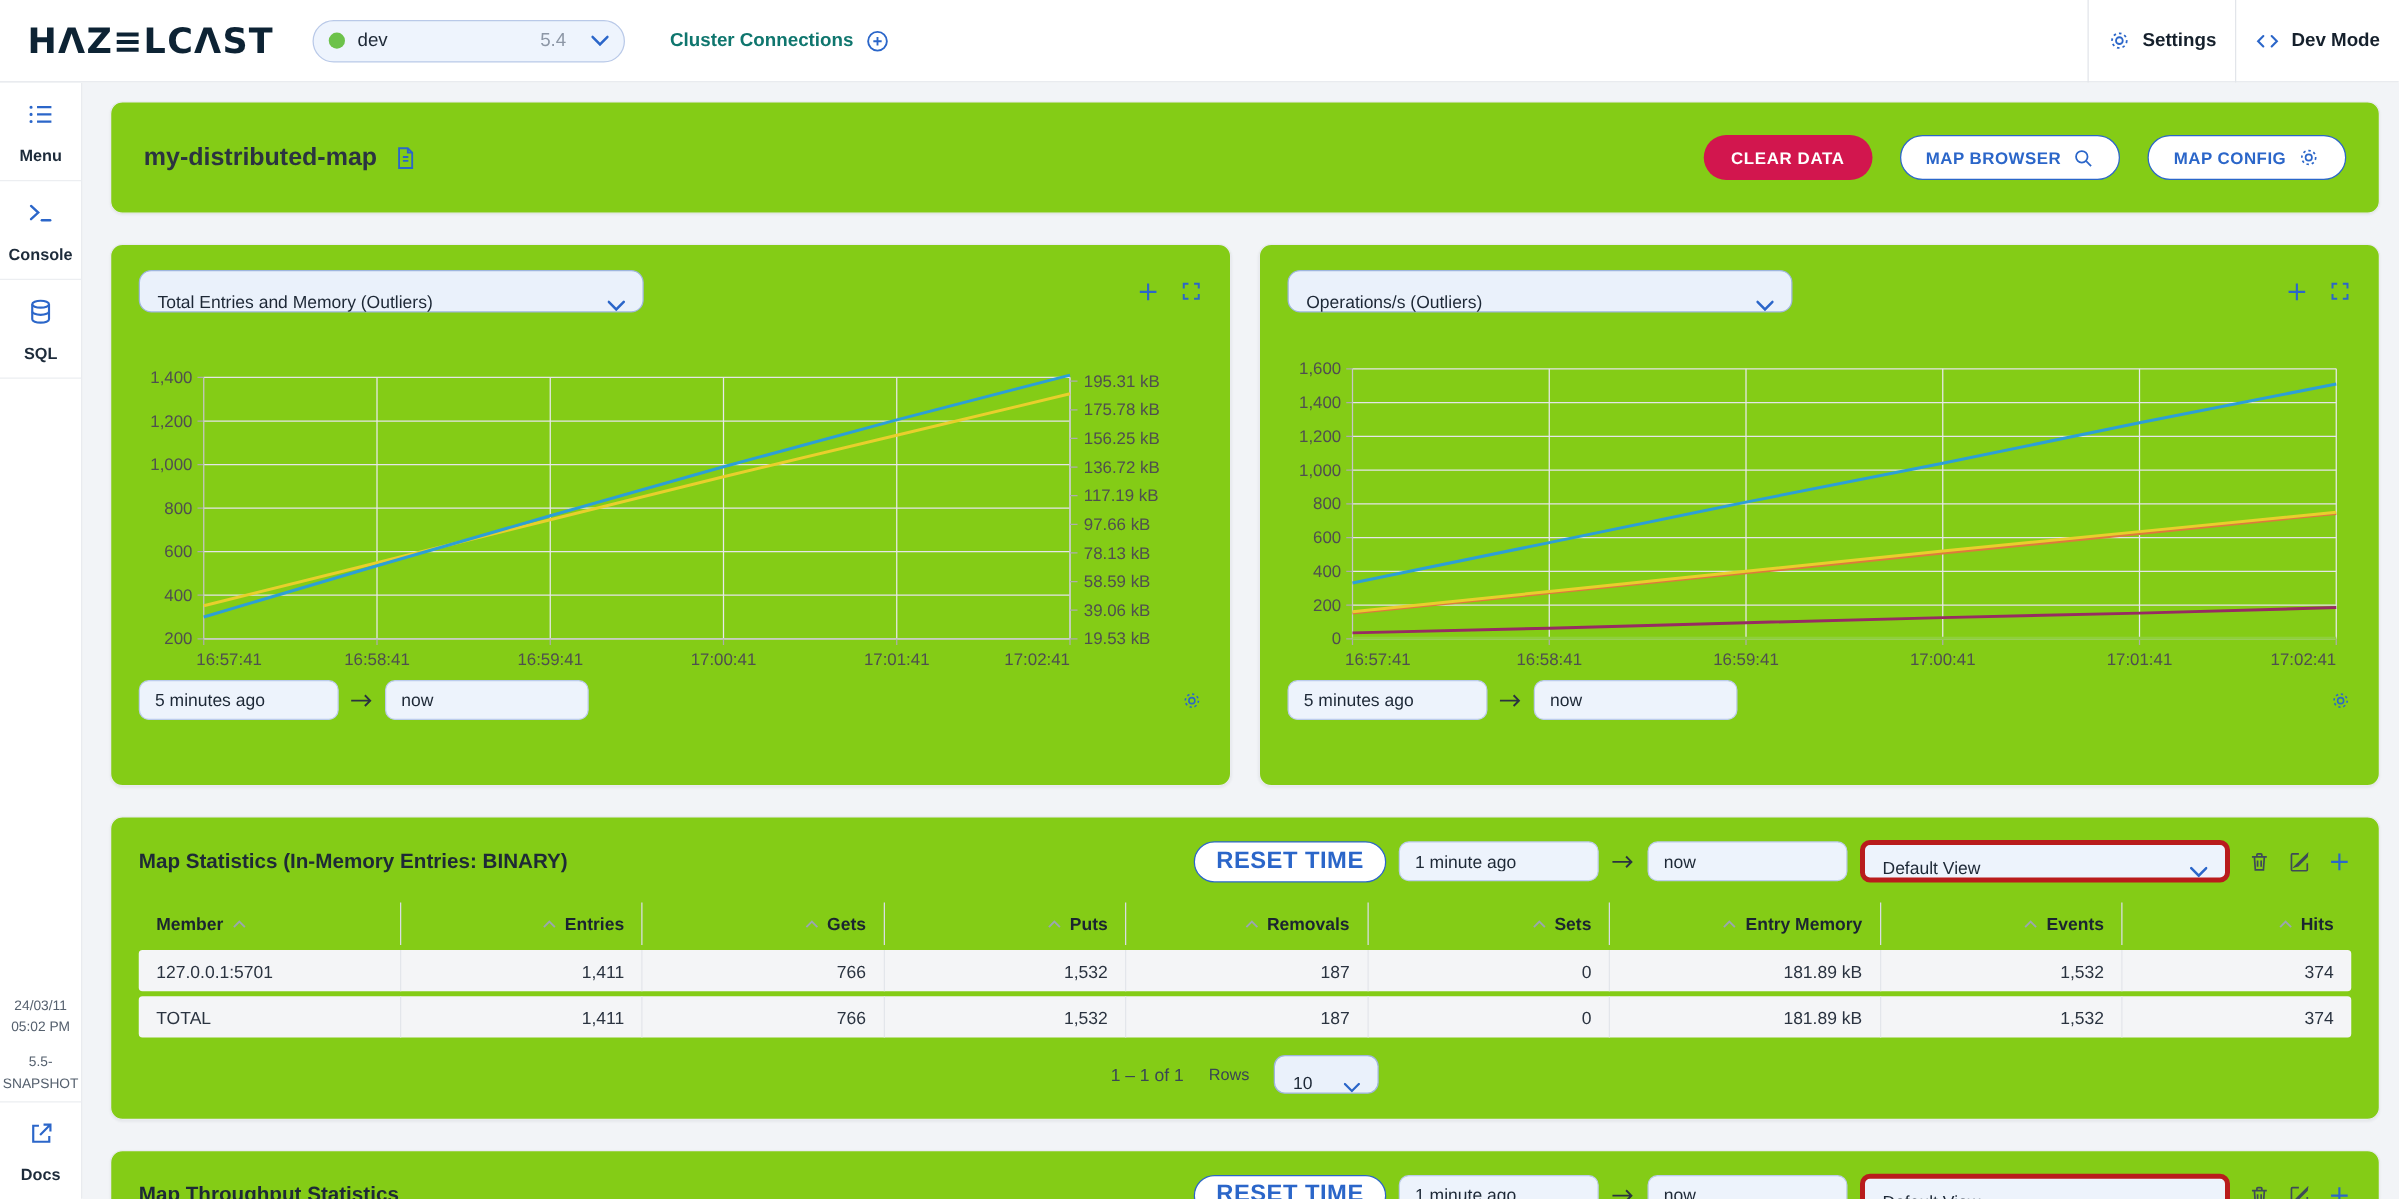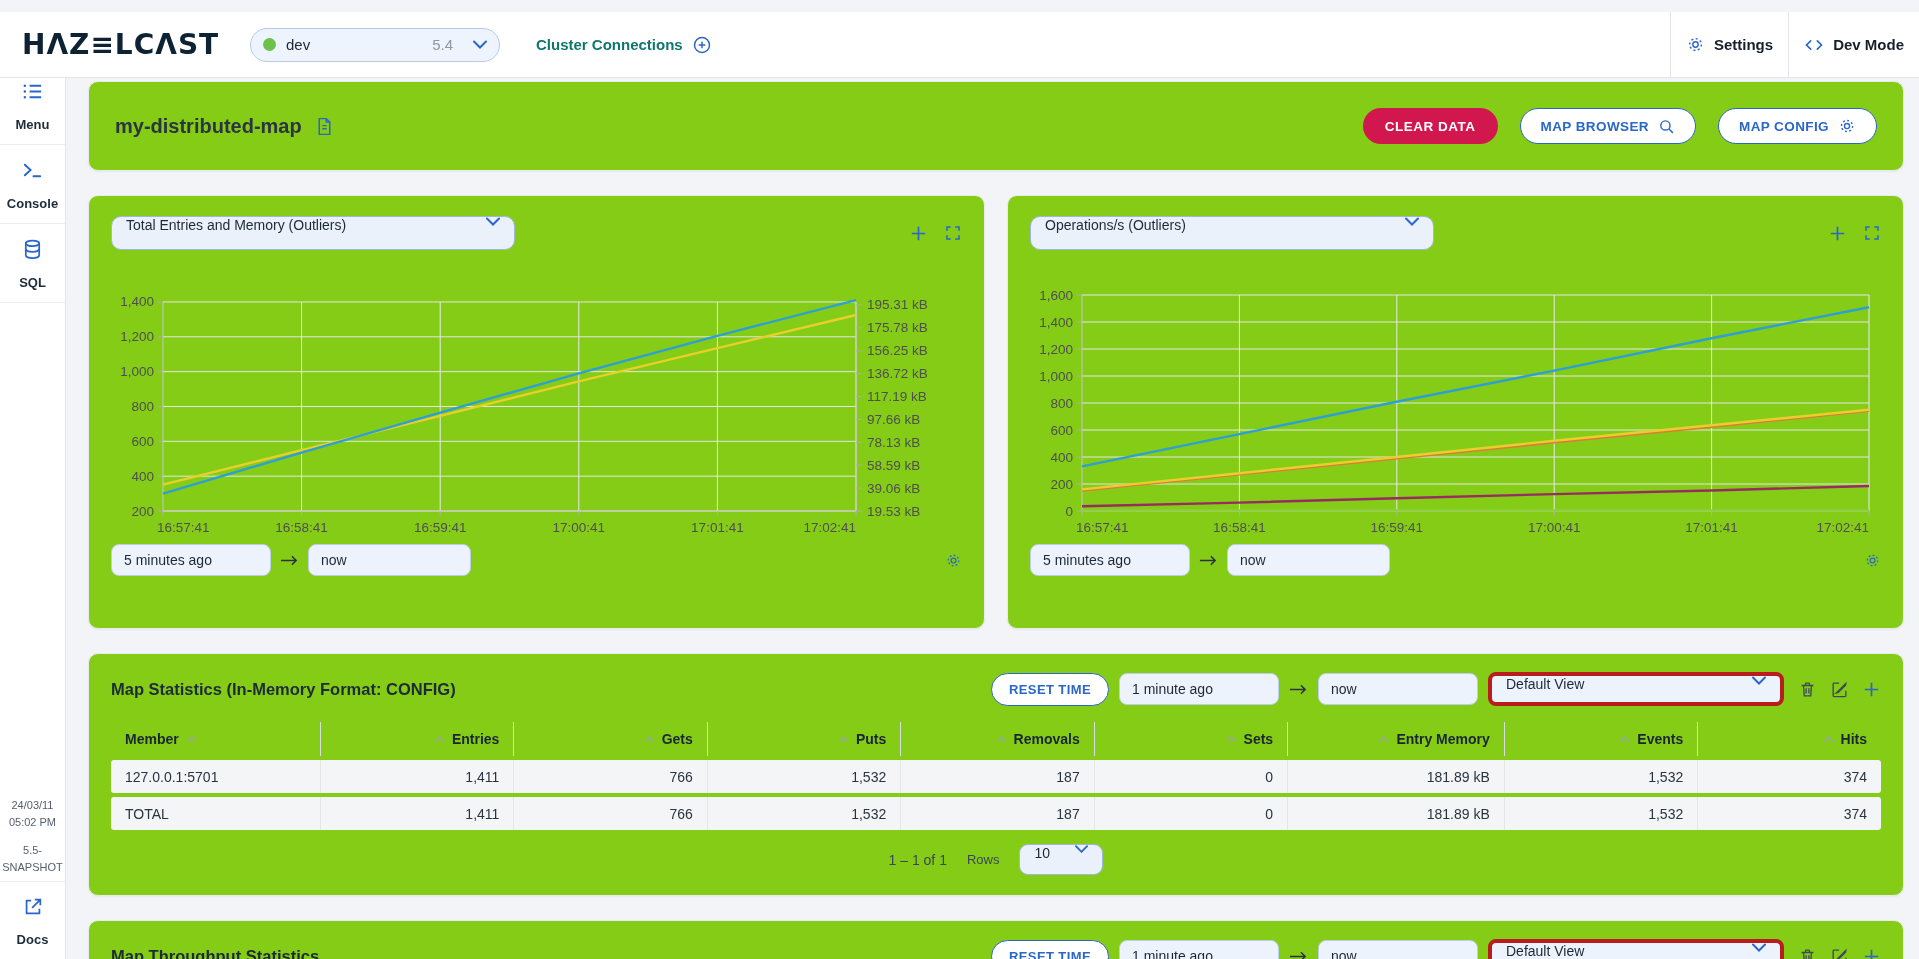"HΛZ≡LCΛST" .topbar { top: 12px -> 0 }
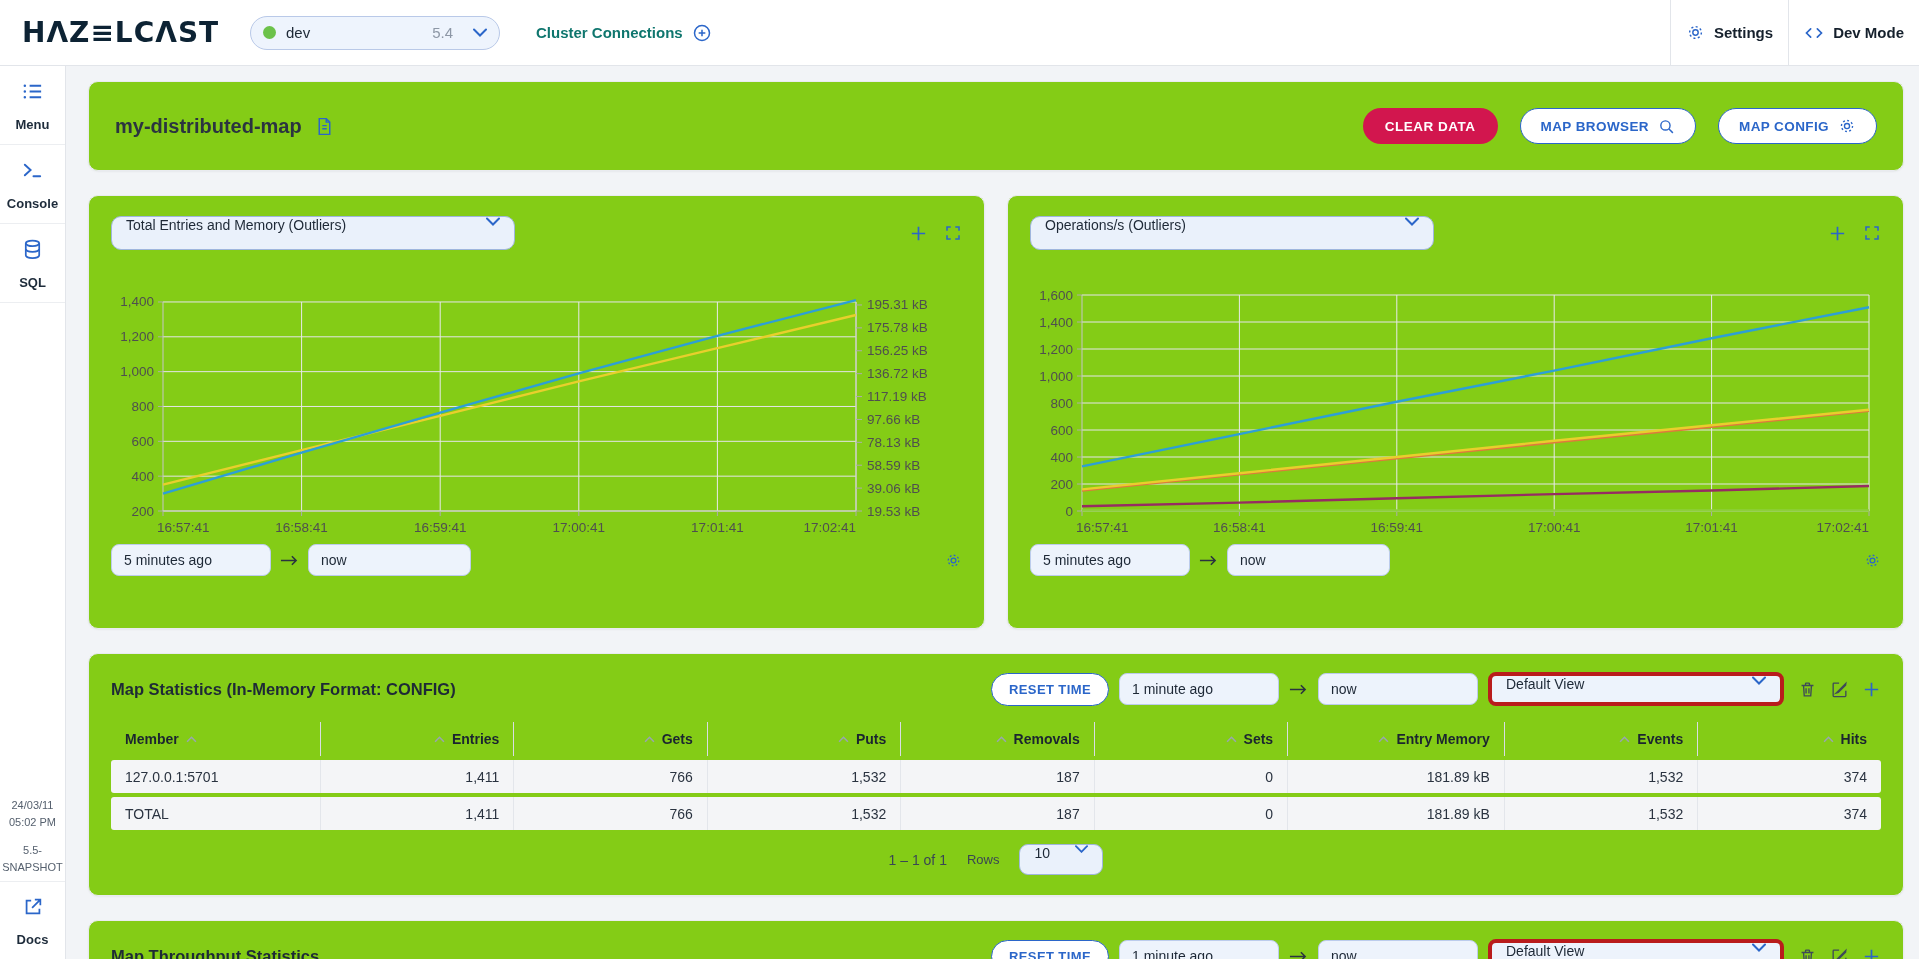"Total Entries and Memory (Outliers)" .select-pill { align-items: flex-start -> flex-end }
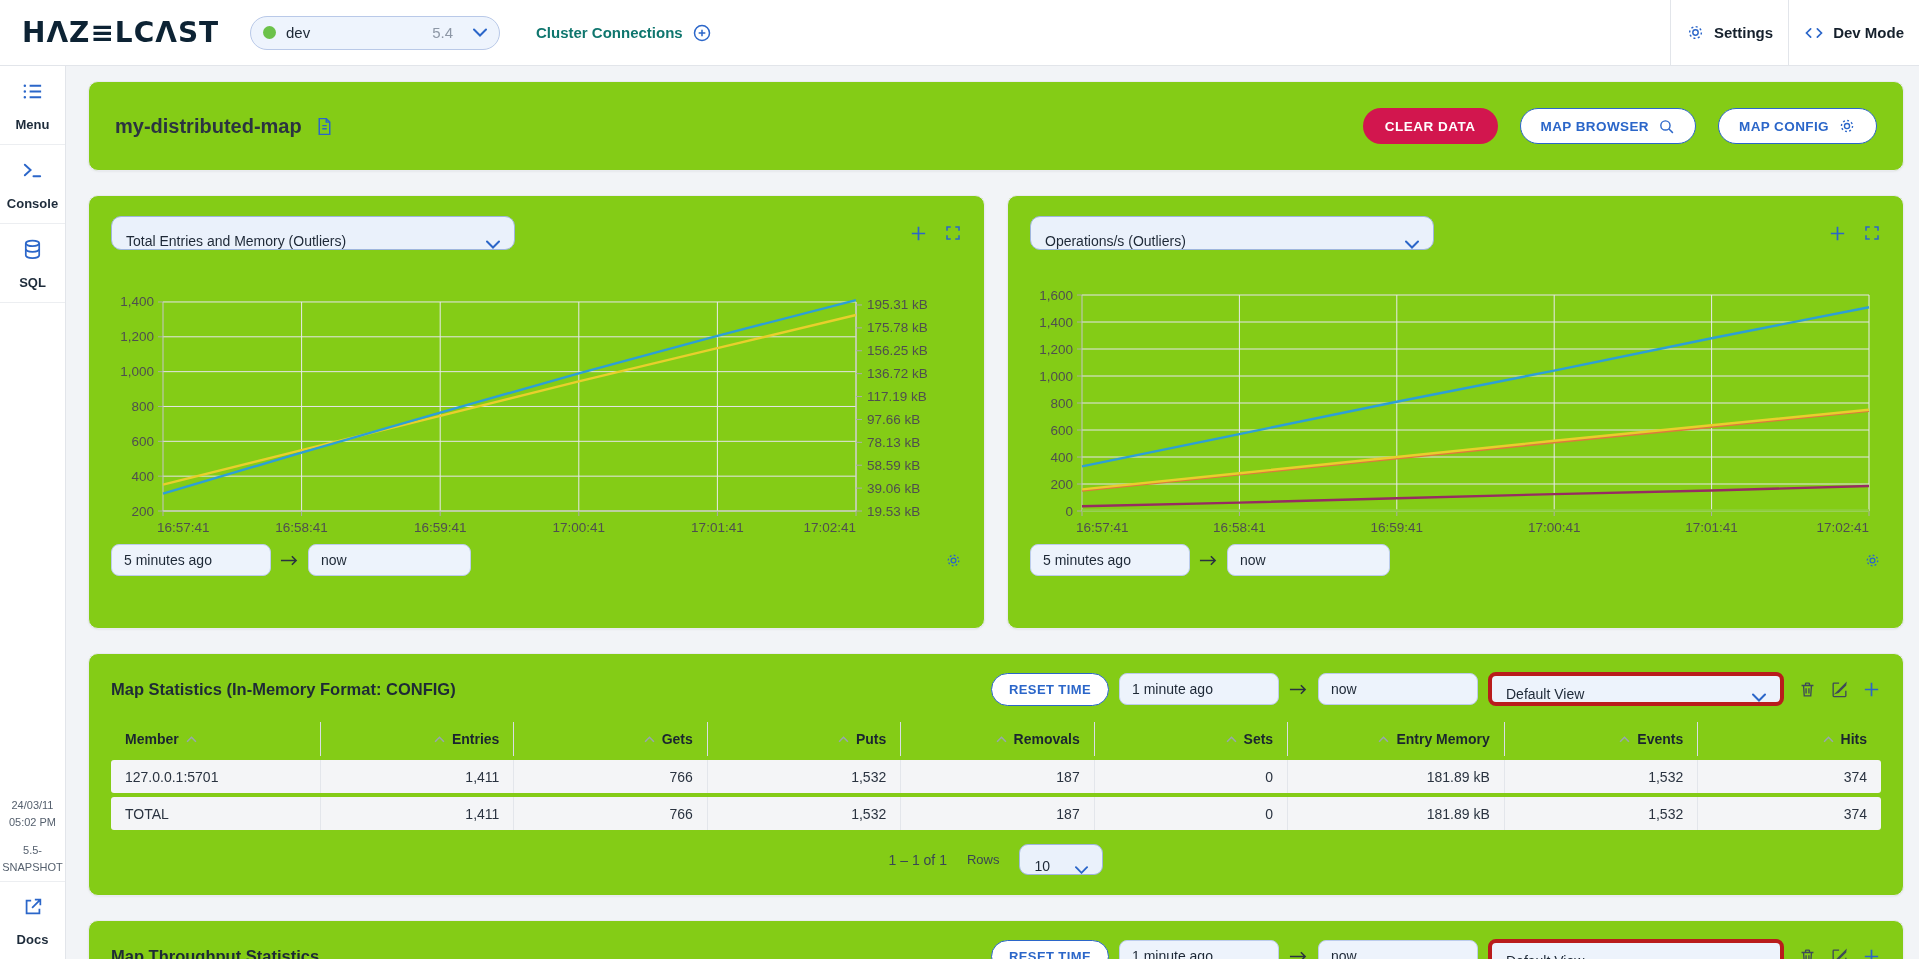"Map Statistics (In-Memory Format:" h2.stats-title { text: Format: CONFIG -> Entries: BINARY }
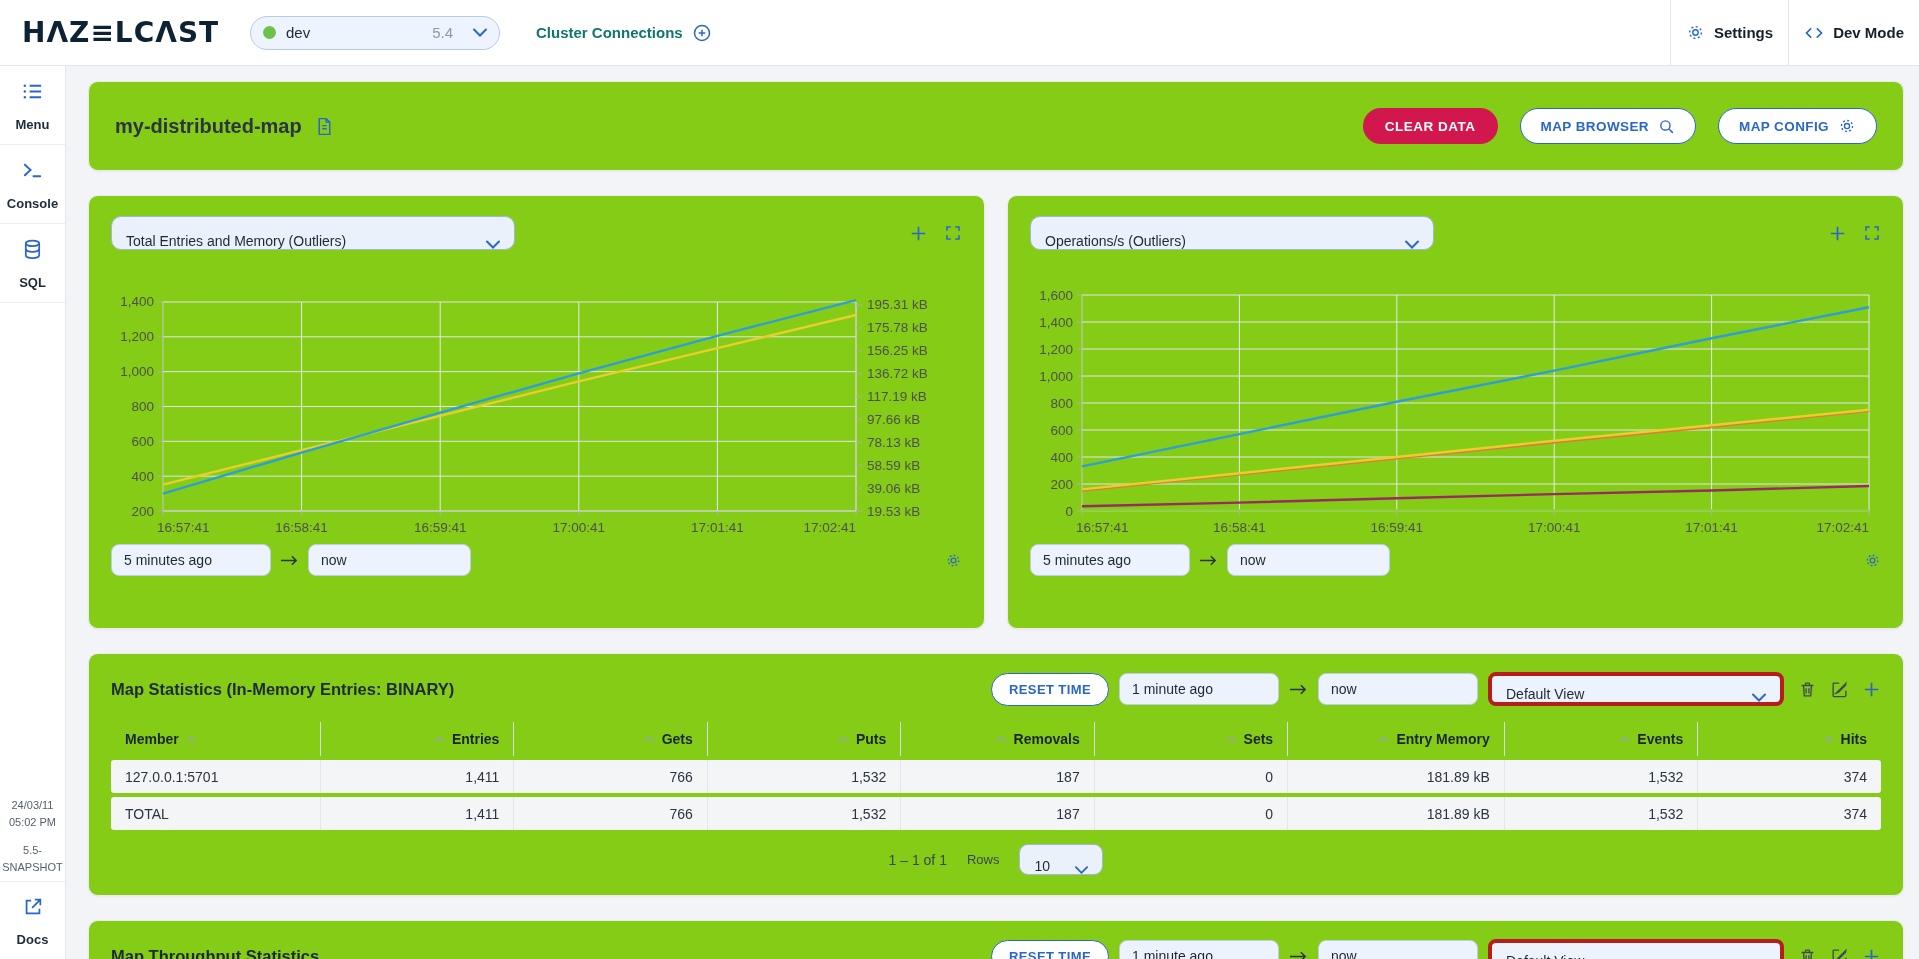"RESET TIME" .btn-outline.sm { font-size: 13px -> 19px }
